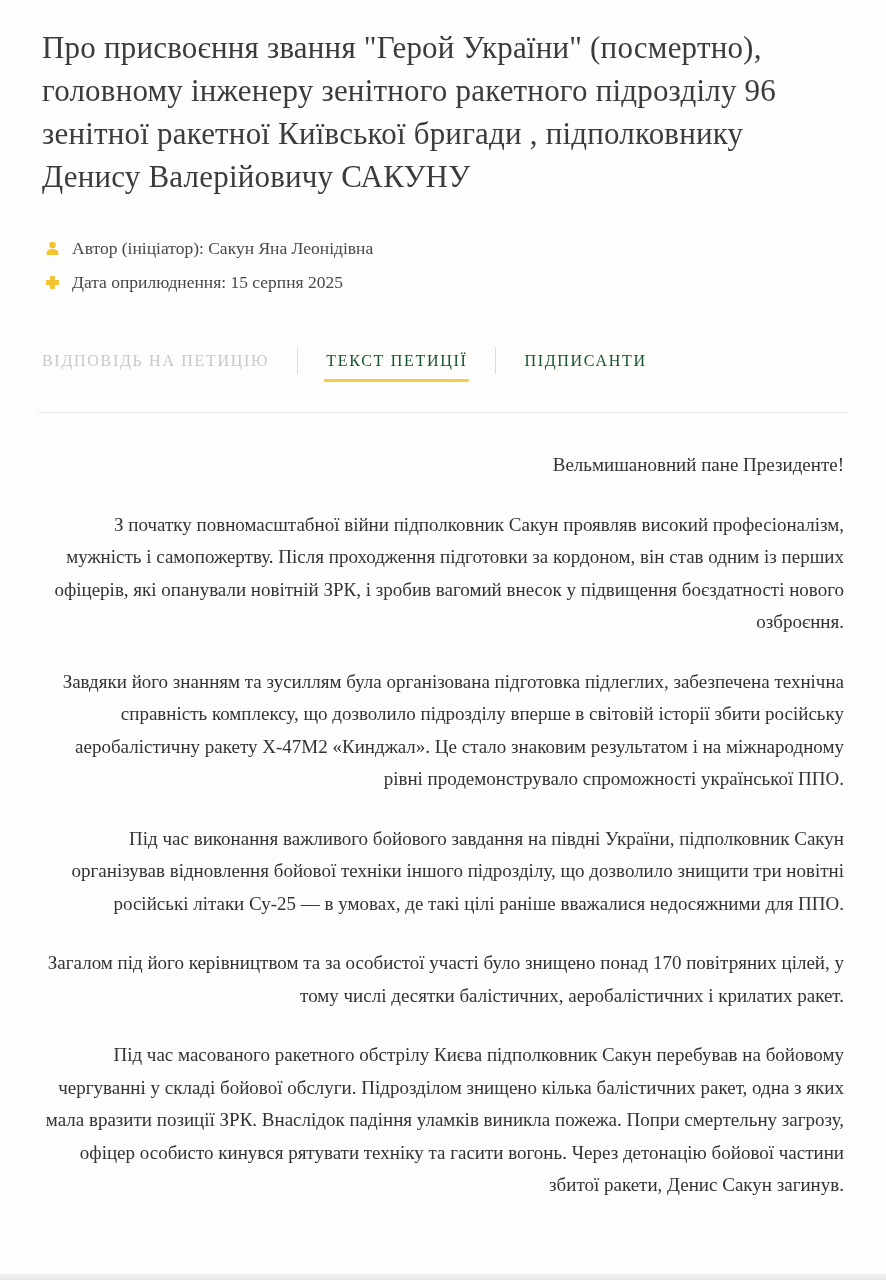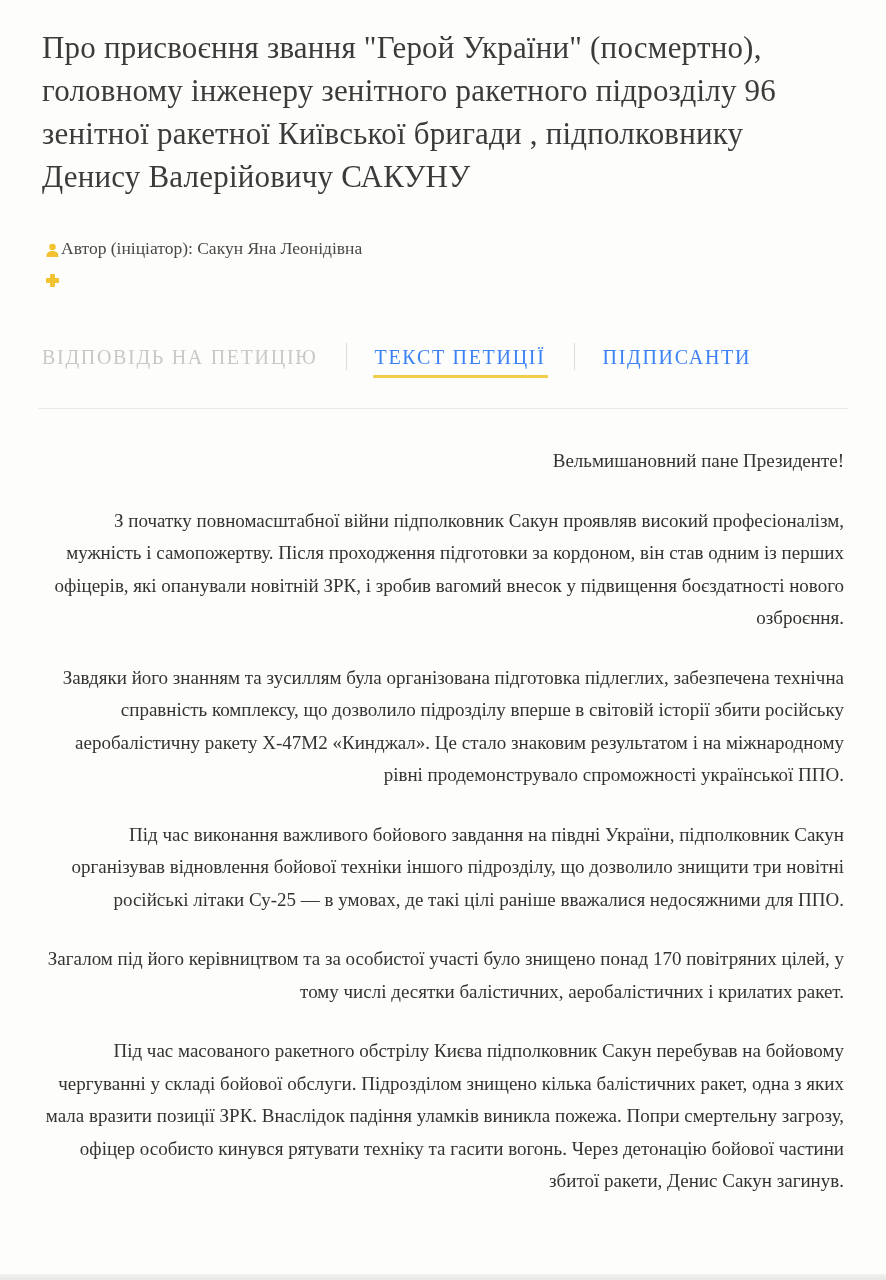"Автор (ініціатор): Сакун Яна Леонідівна" .meta-row { align-items: flex-end -> center; gap: none -> 11px }
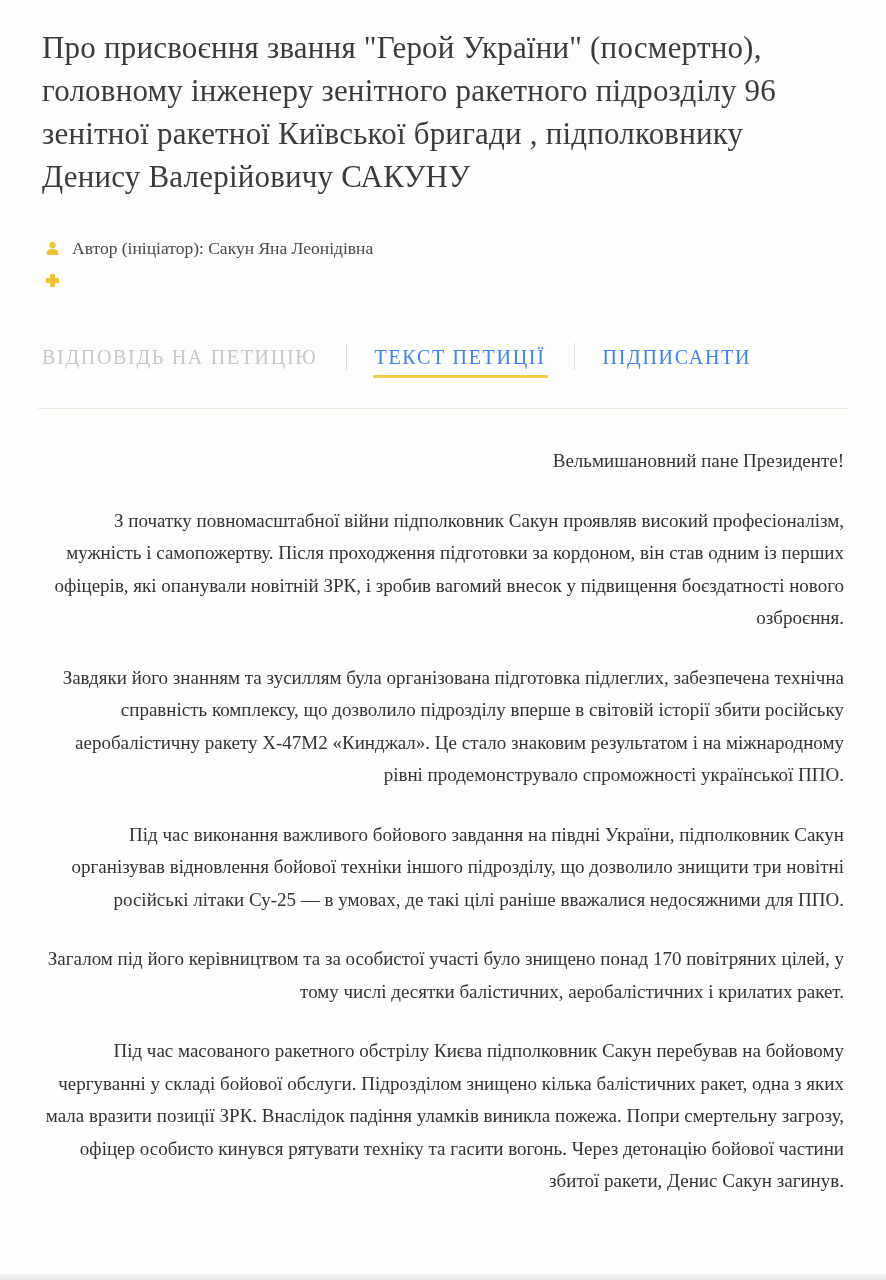"Дата оприлюднення: 15 серпня 2025" span { html: none -> <span>Дата оприлюднення: 15 серпня 2025</span> }
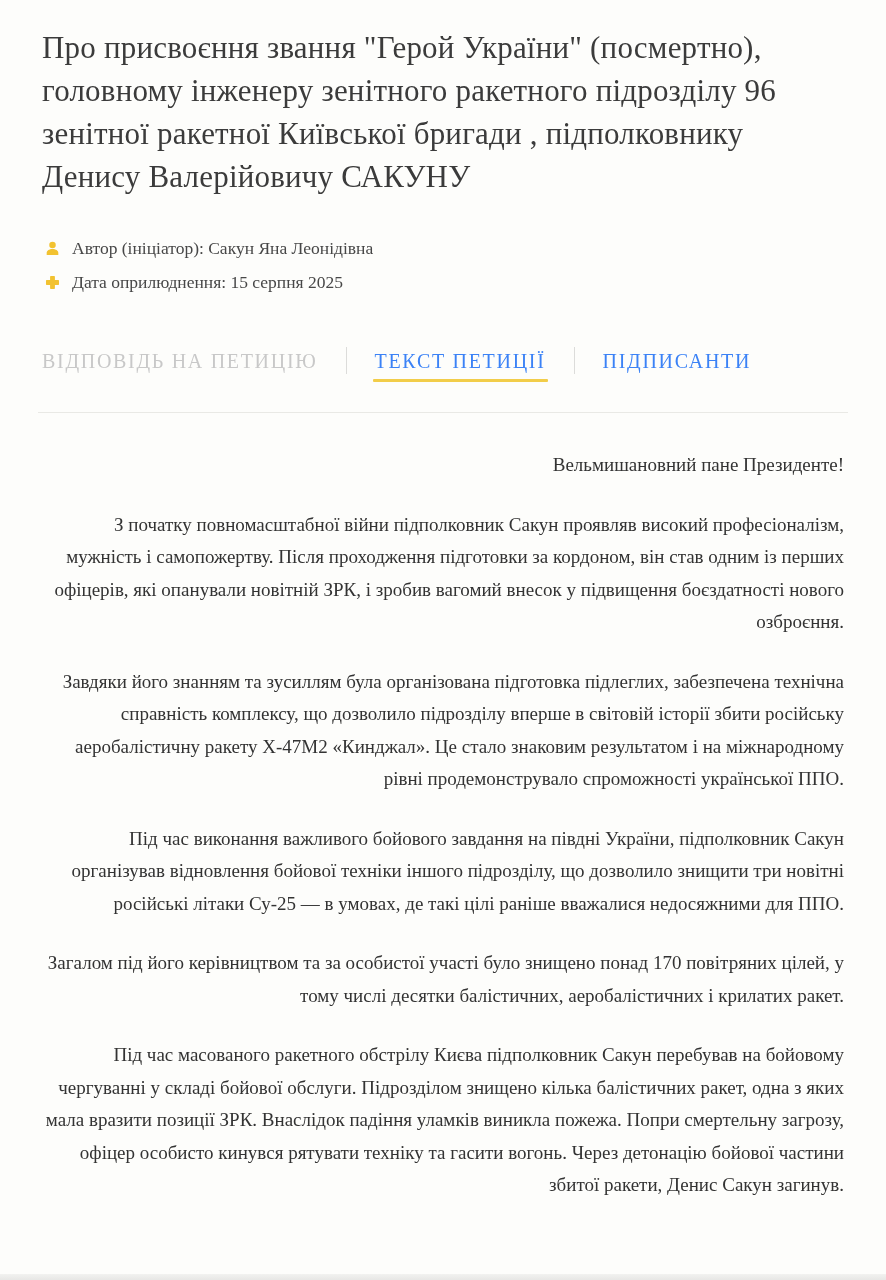"ВІДПОВІДЬ НА ПЕТИЦІЮ" .tabs { font-size: 20px -> 16px }
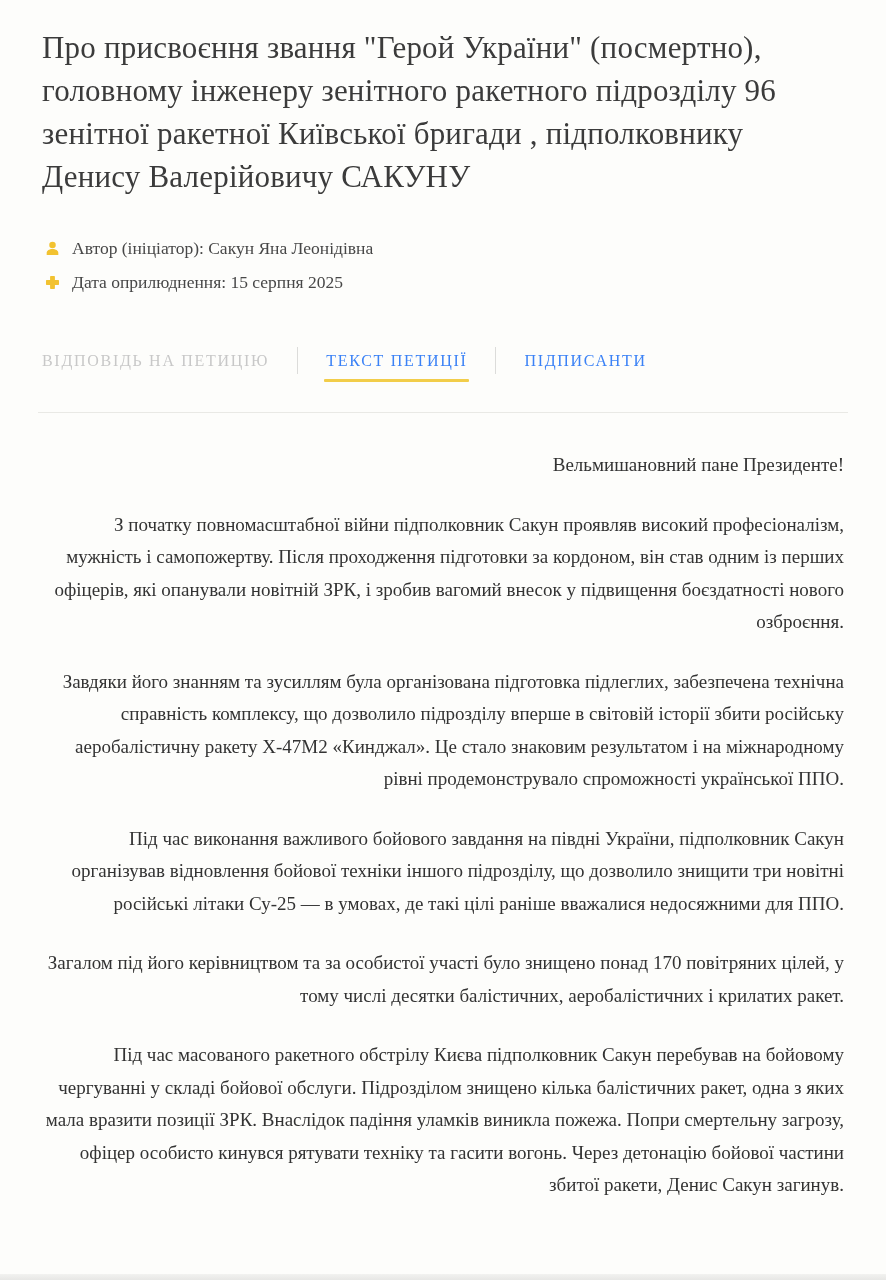"ТЕКСТ ПЕТИЦІЇ" .tab { color: #3b82f6 -> #14532d }
